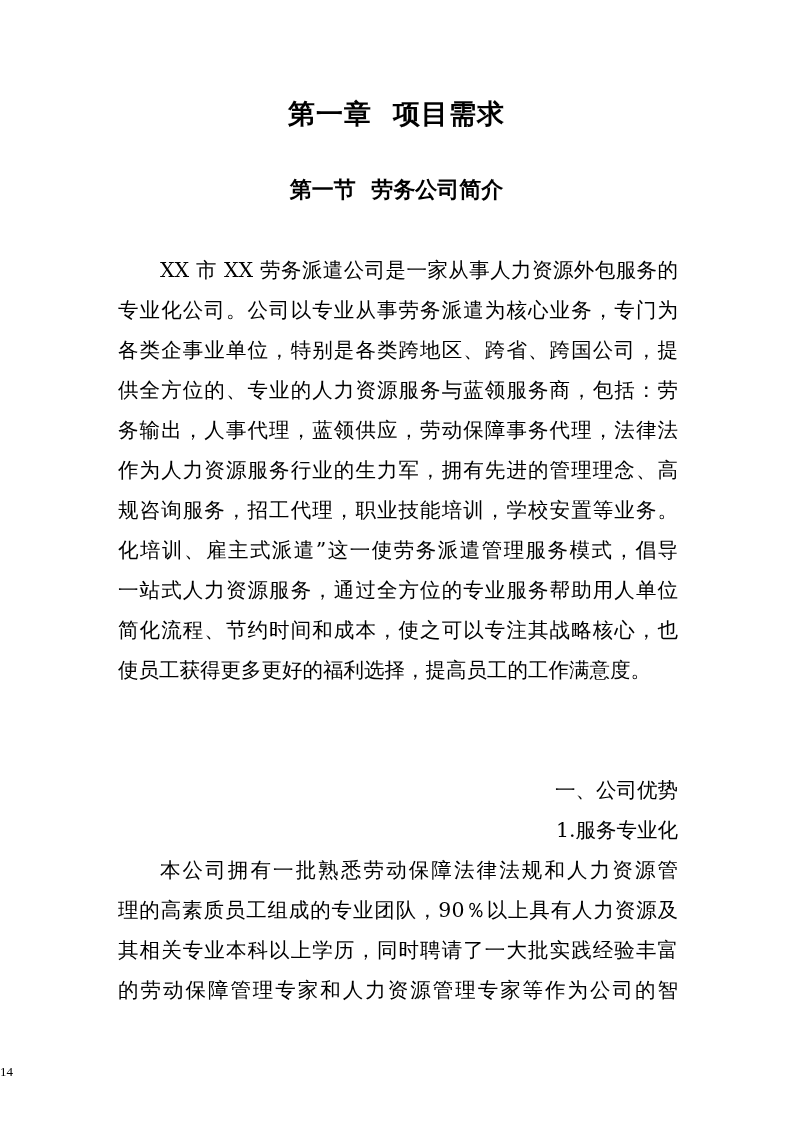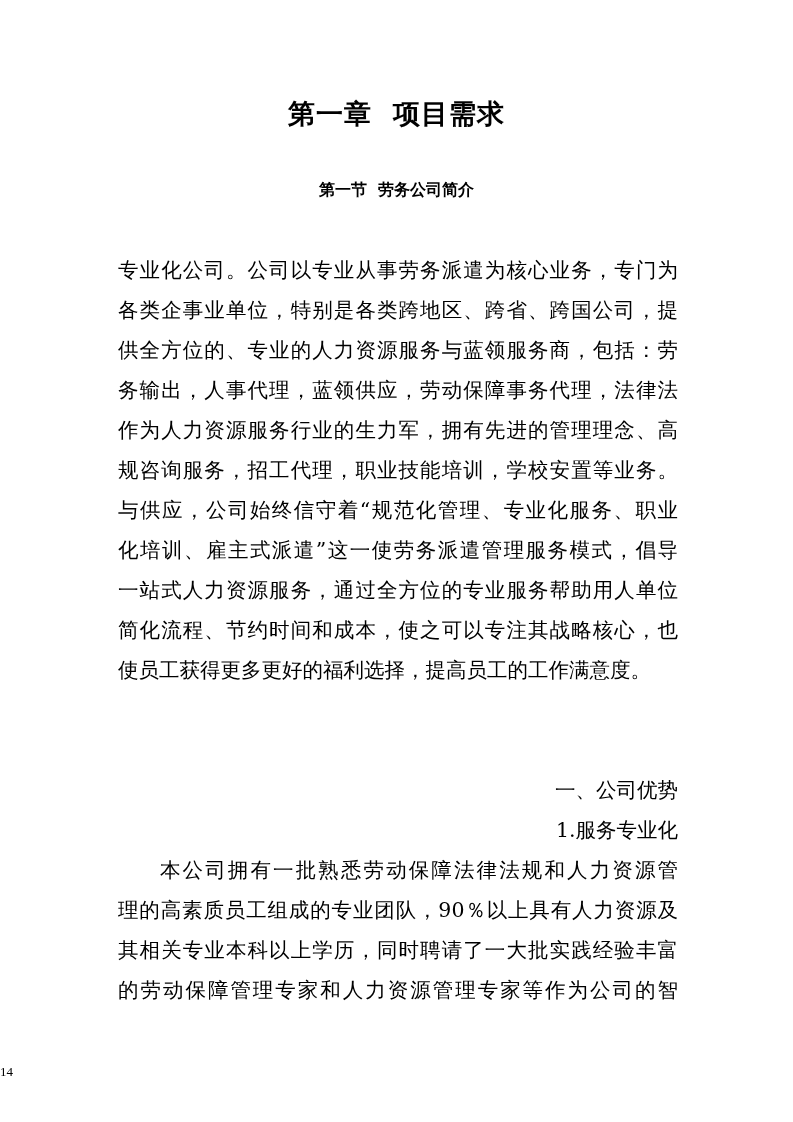"第一节 劳务公司简介" .section-title { font-size: 16px -> 22px }
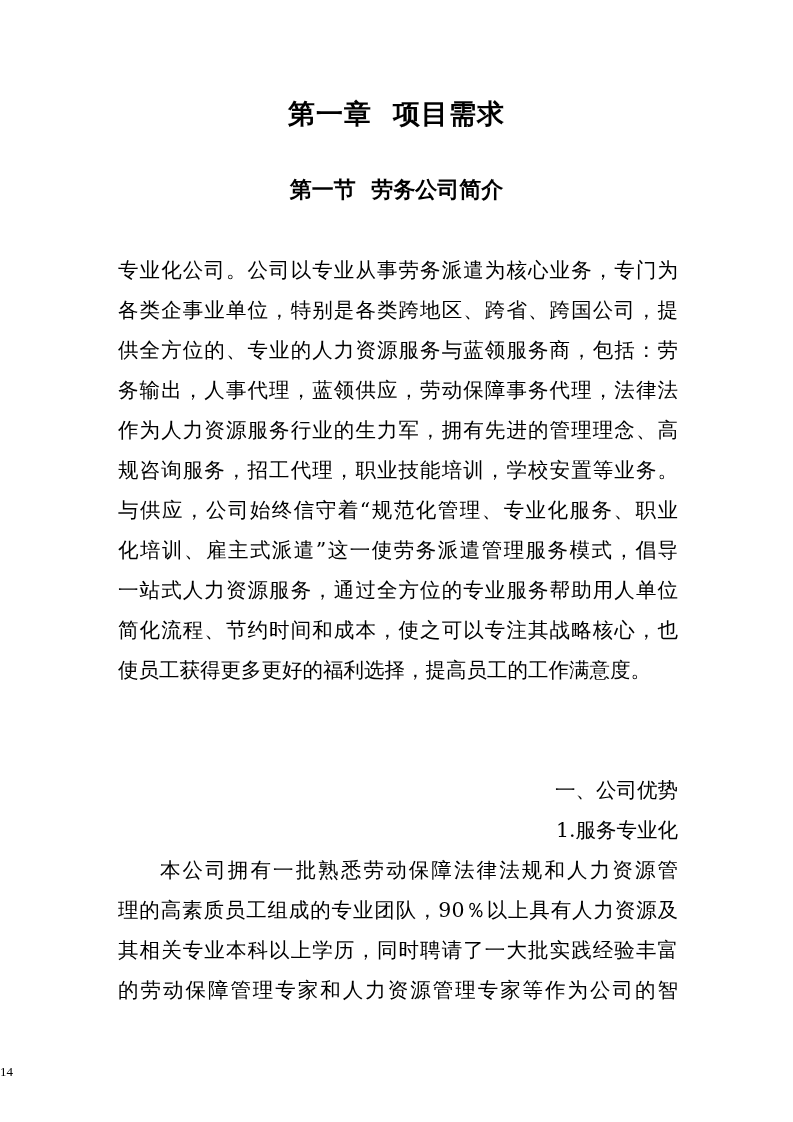"XX 市 XX 劳务派遣公司是一家从事人力资源外包服务的" span.line { html: none -> <span>XX 市 XX 劳务派遣公司是一家从事人力资源外包服务的</span> }
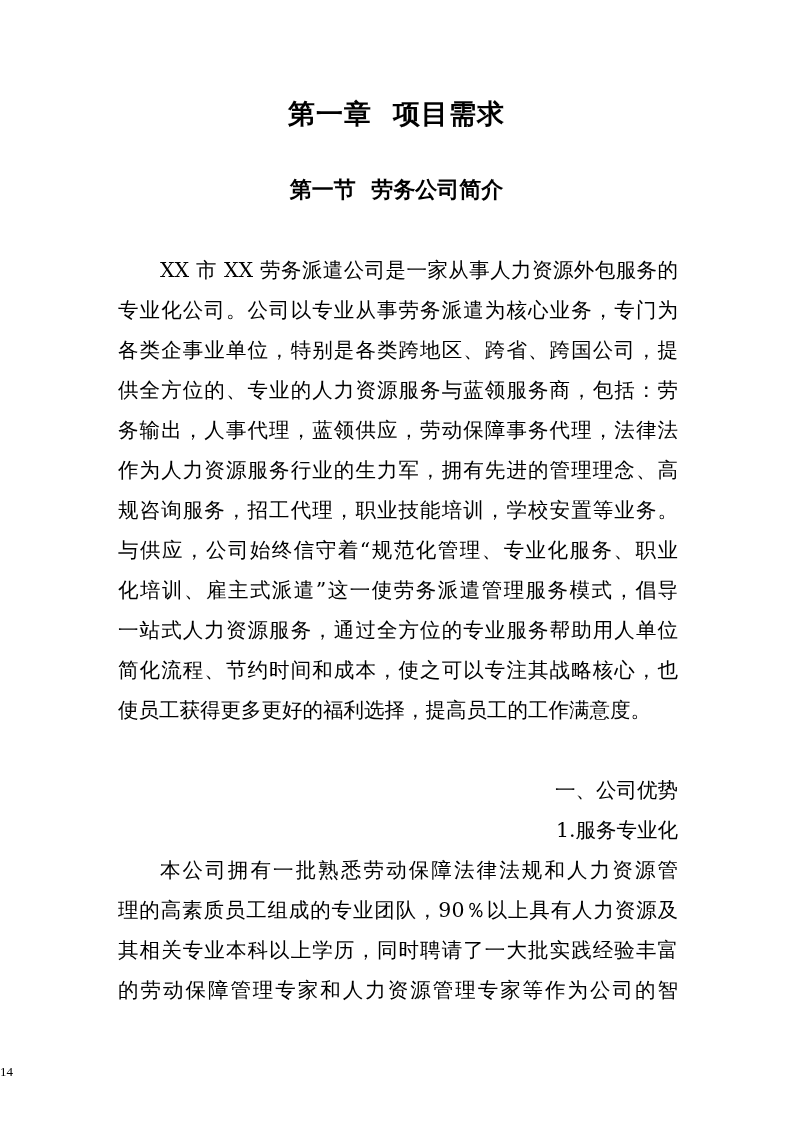"与供应，公司始终信守着“规范化管理、专业化服务、职业" span.line { html: <span>与供应，公司始终信守着“规范化管理、专业化服务、职业</span> -> none }
